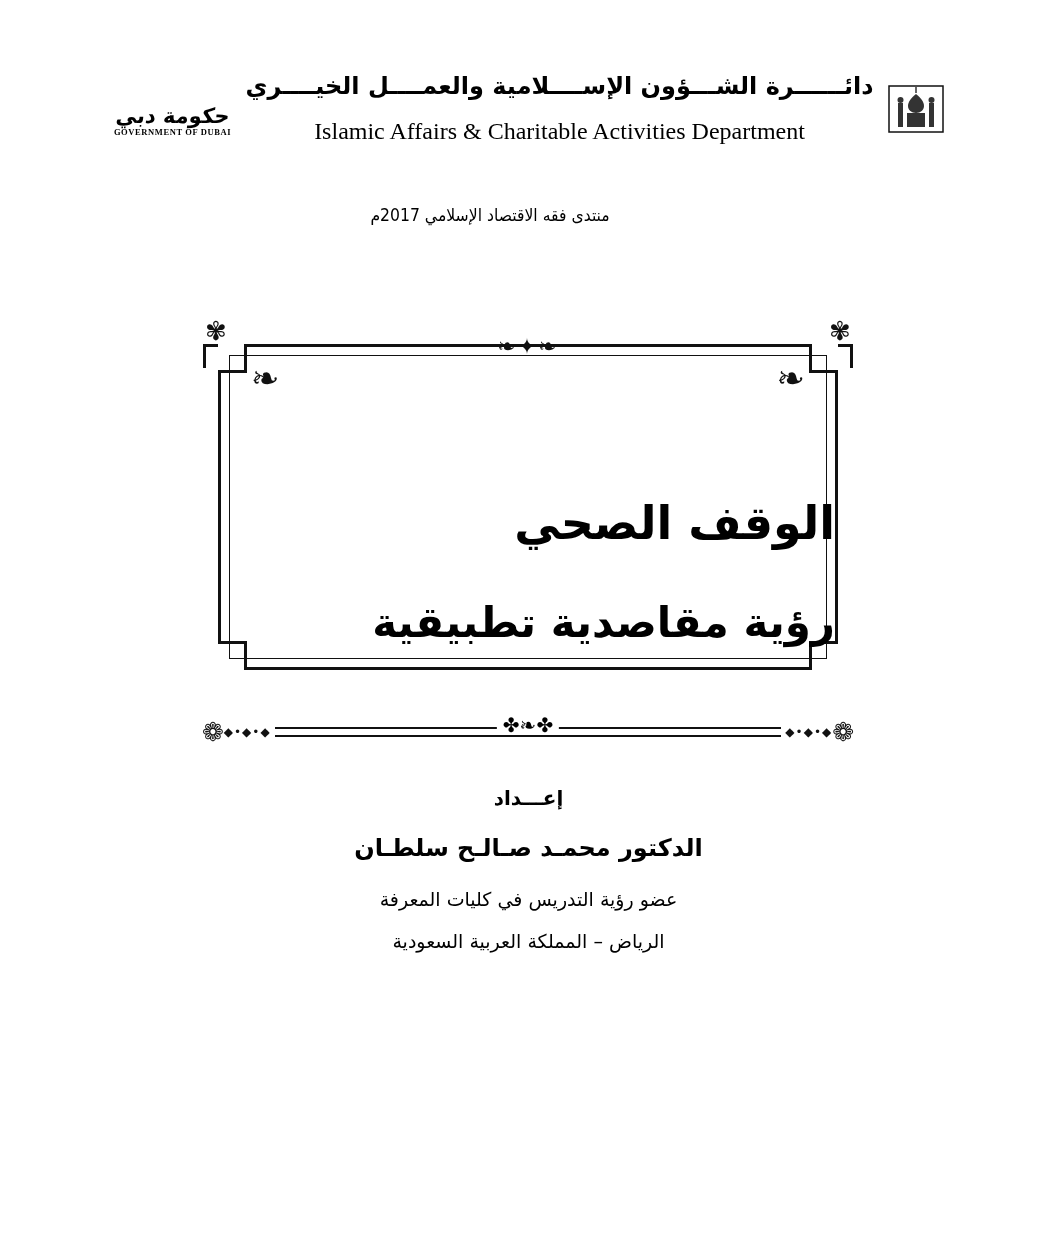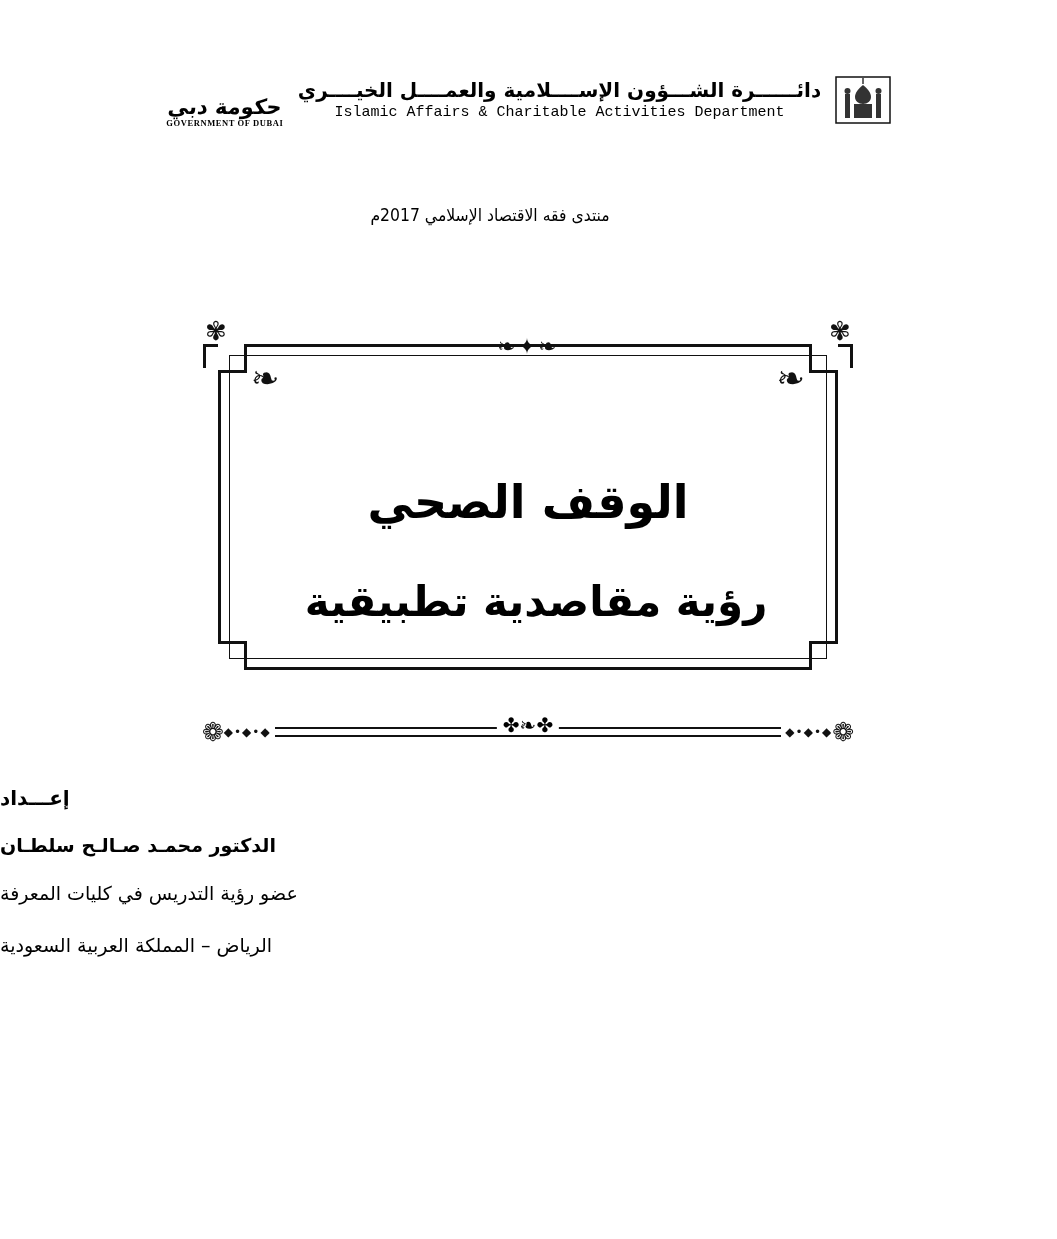"دائــــــرة الشـــؤون الإســــلامية" .dept-ar { font-size: 20px -> 24px }
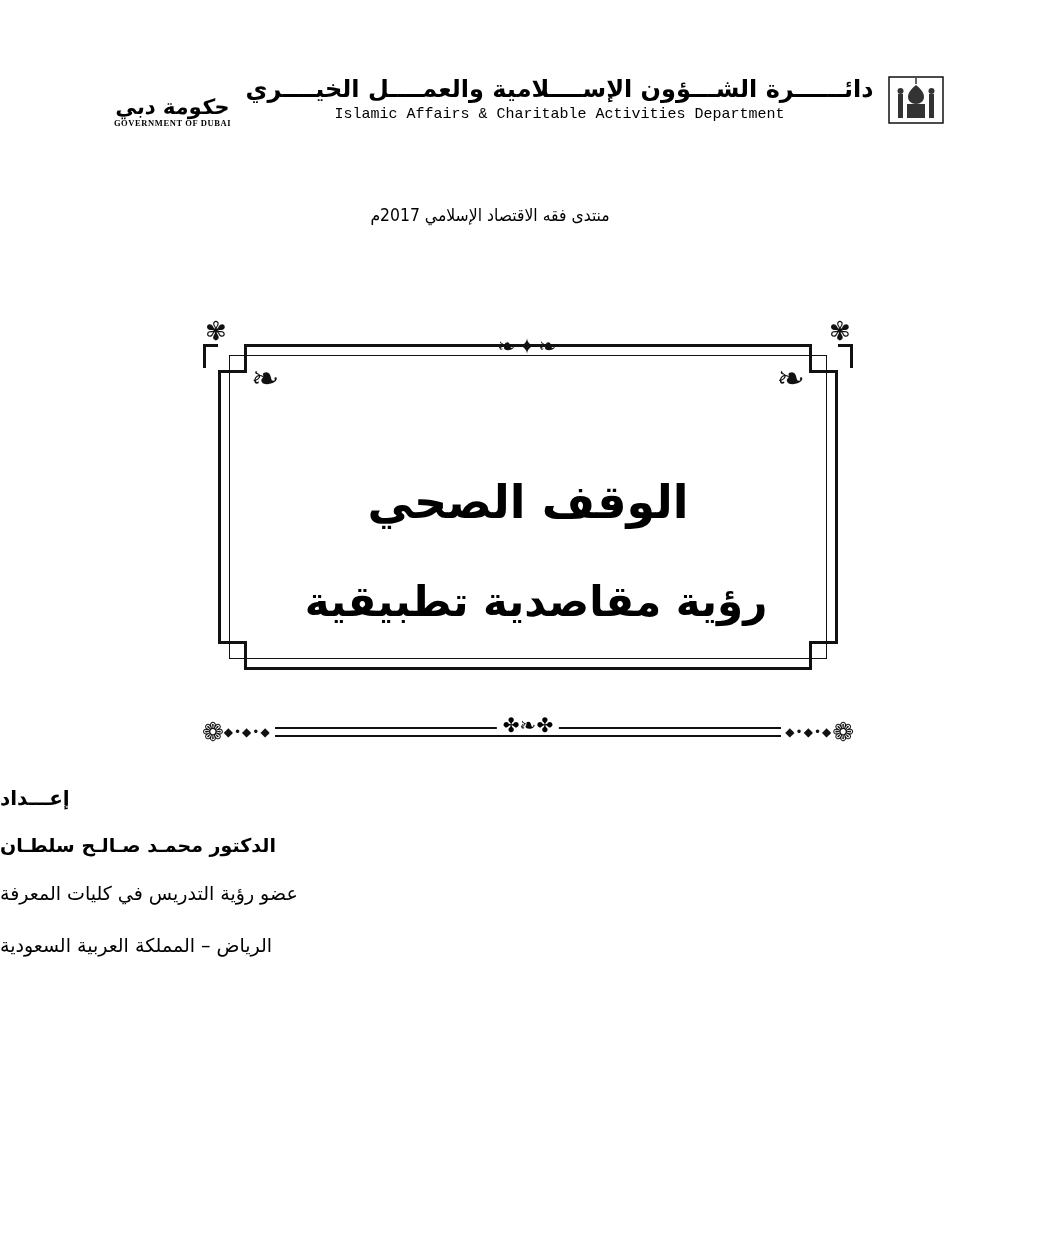"Islamic Affairs & Charitable Activities" .dept-en { font-family: Liberation Mono, monospace -> Liberation Serif, serif; font-size: 15px -> 24px; margin-top: 2px -> 16px }
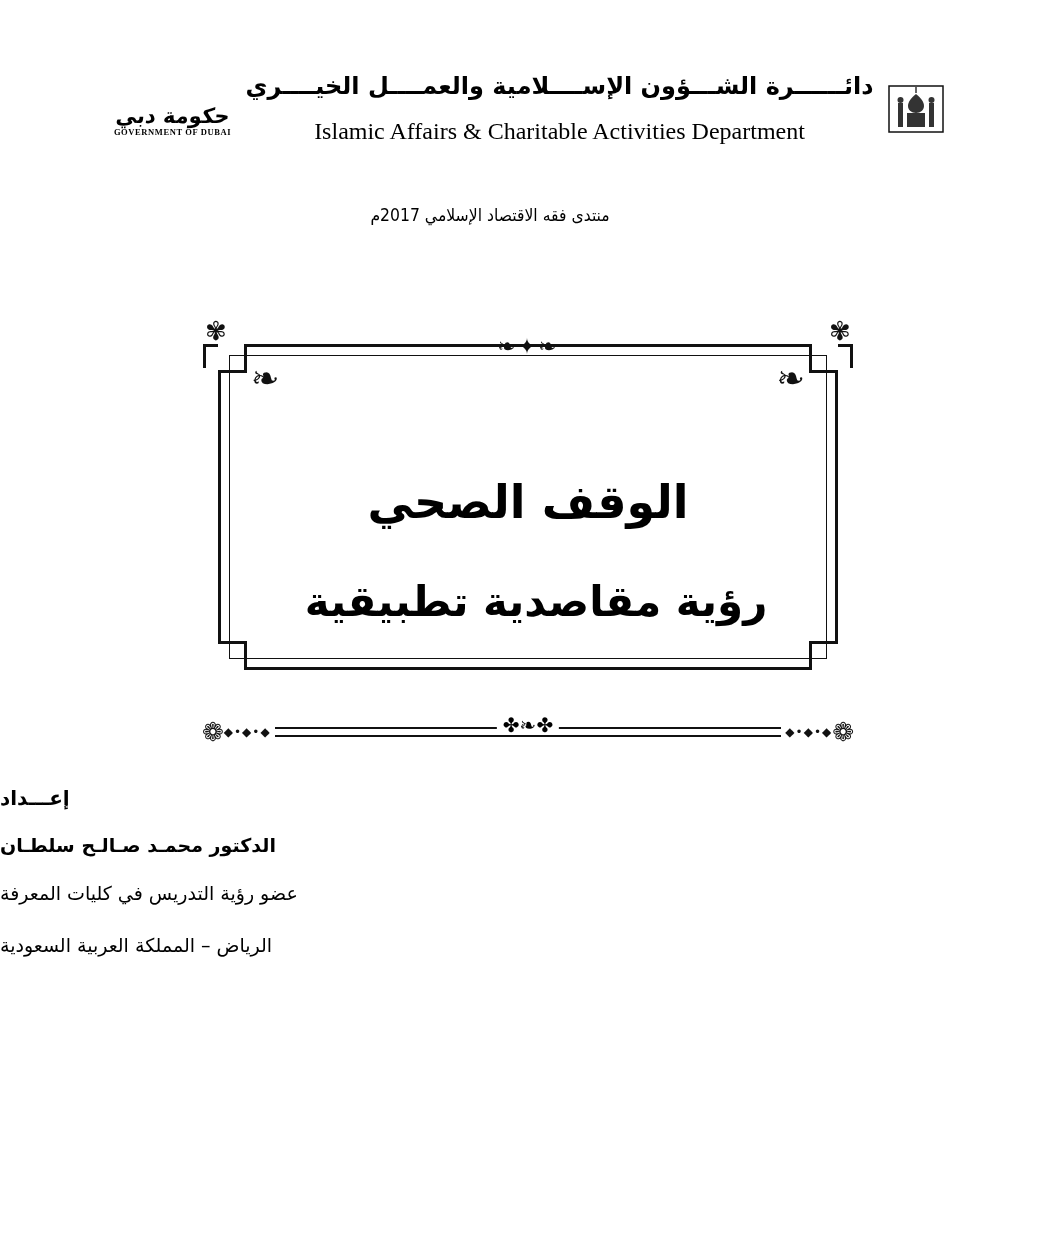"الوقف الصحي" .titles { text-align: center -> none; top: 52px -> 73px }
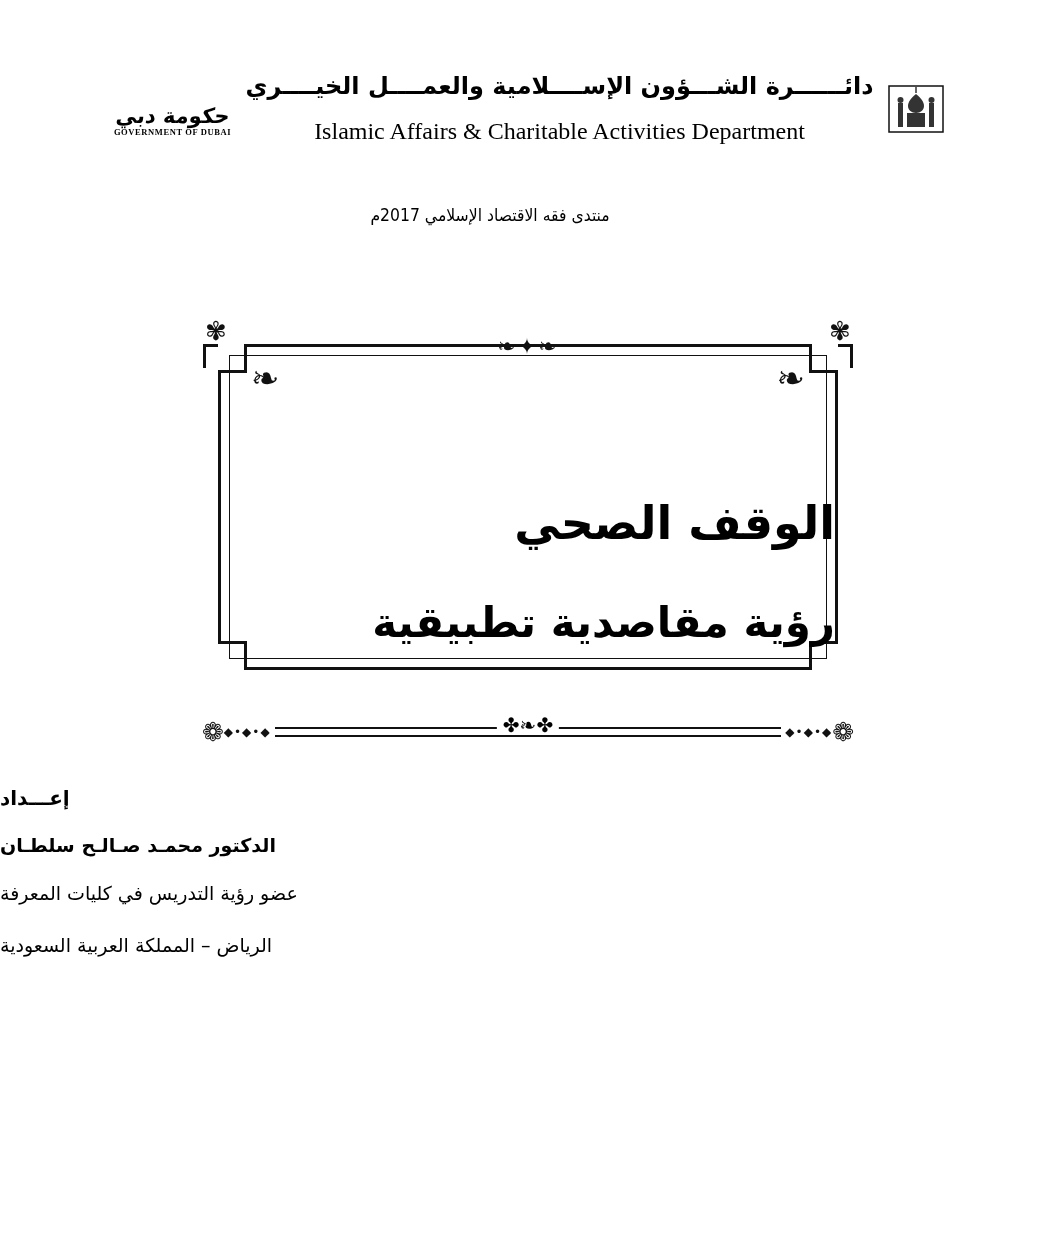"إعـــداد" .credits { text-align: left -> center }
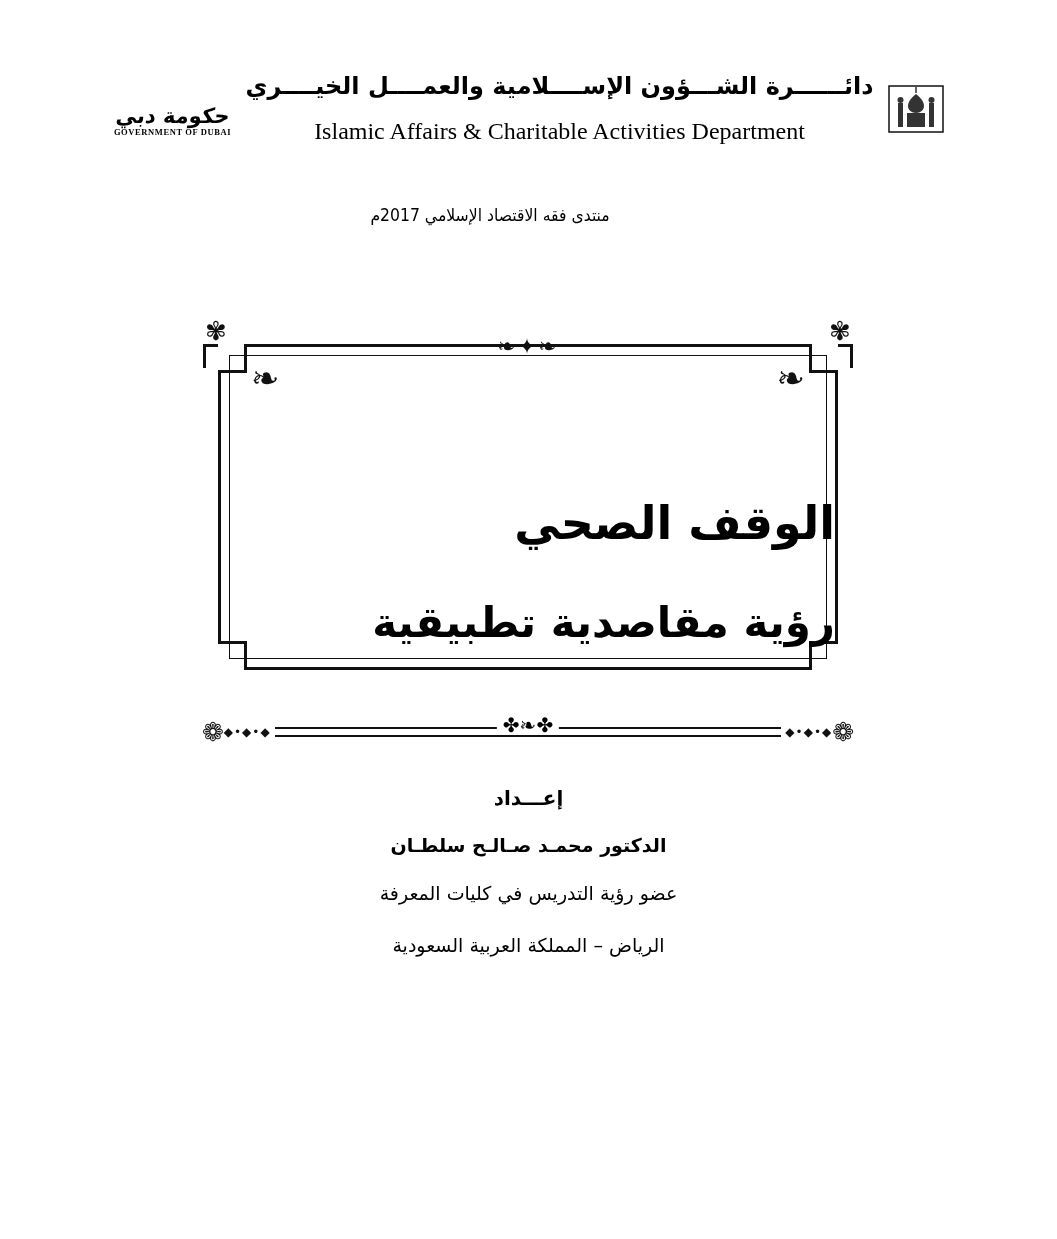"الدكتور محمـد صـالـح سلطـان" .credit-author { font-size: 19px -> 24px }
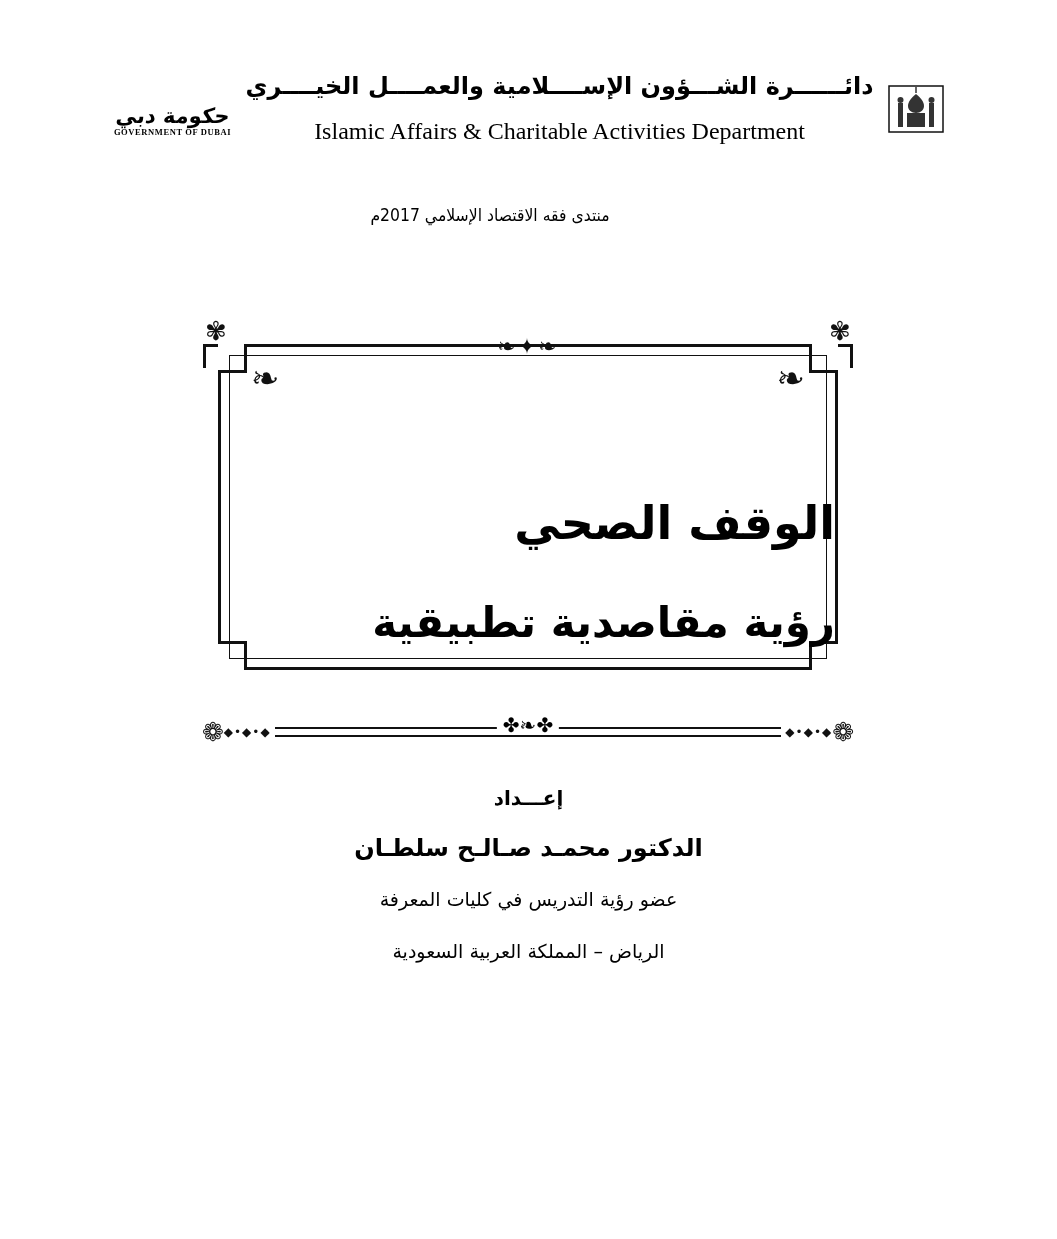"الرياض – المملكة العربية السعودية" .credit-place { margin-top: 30px -> 20px }
